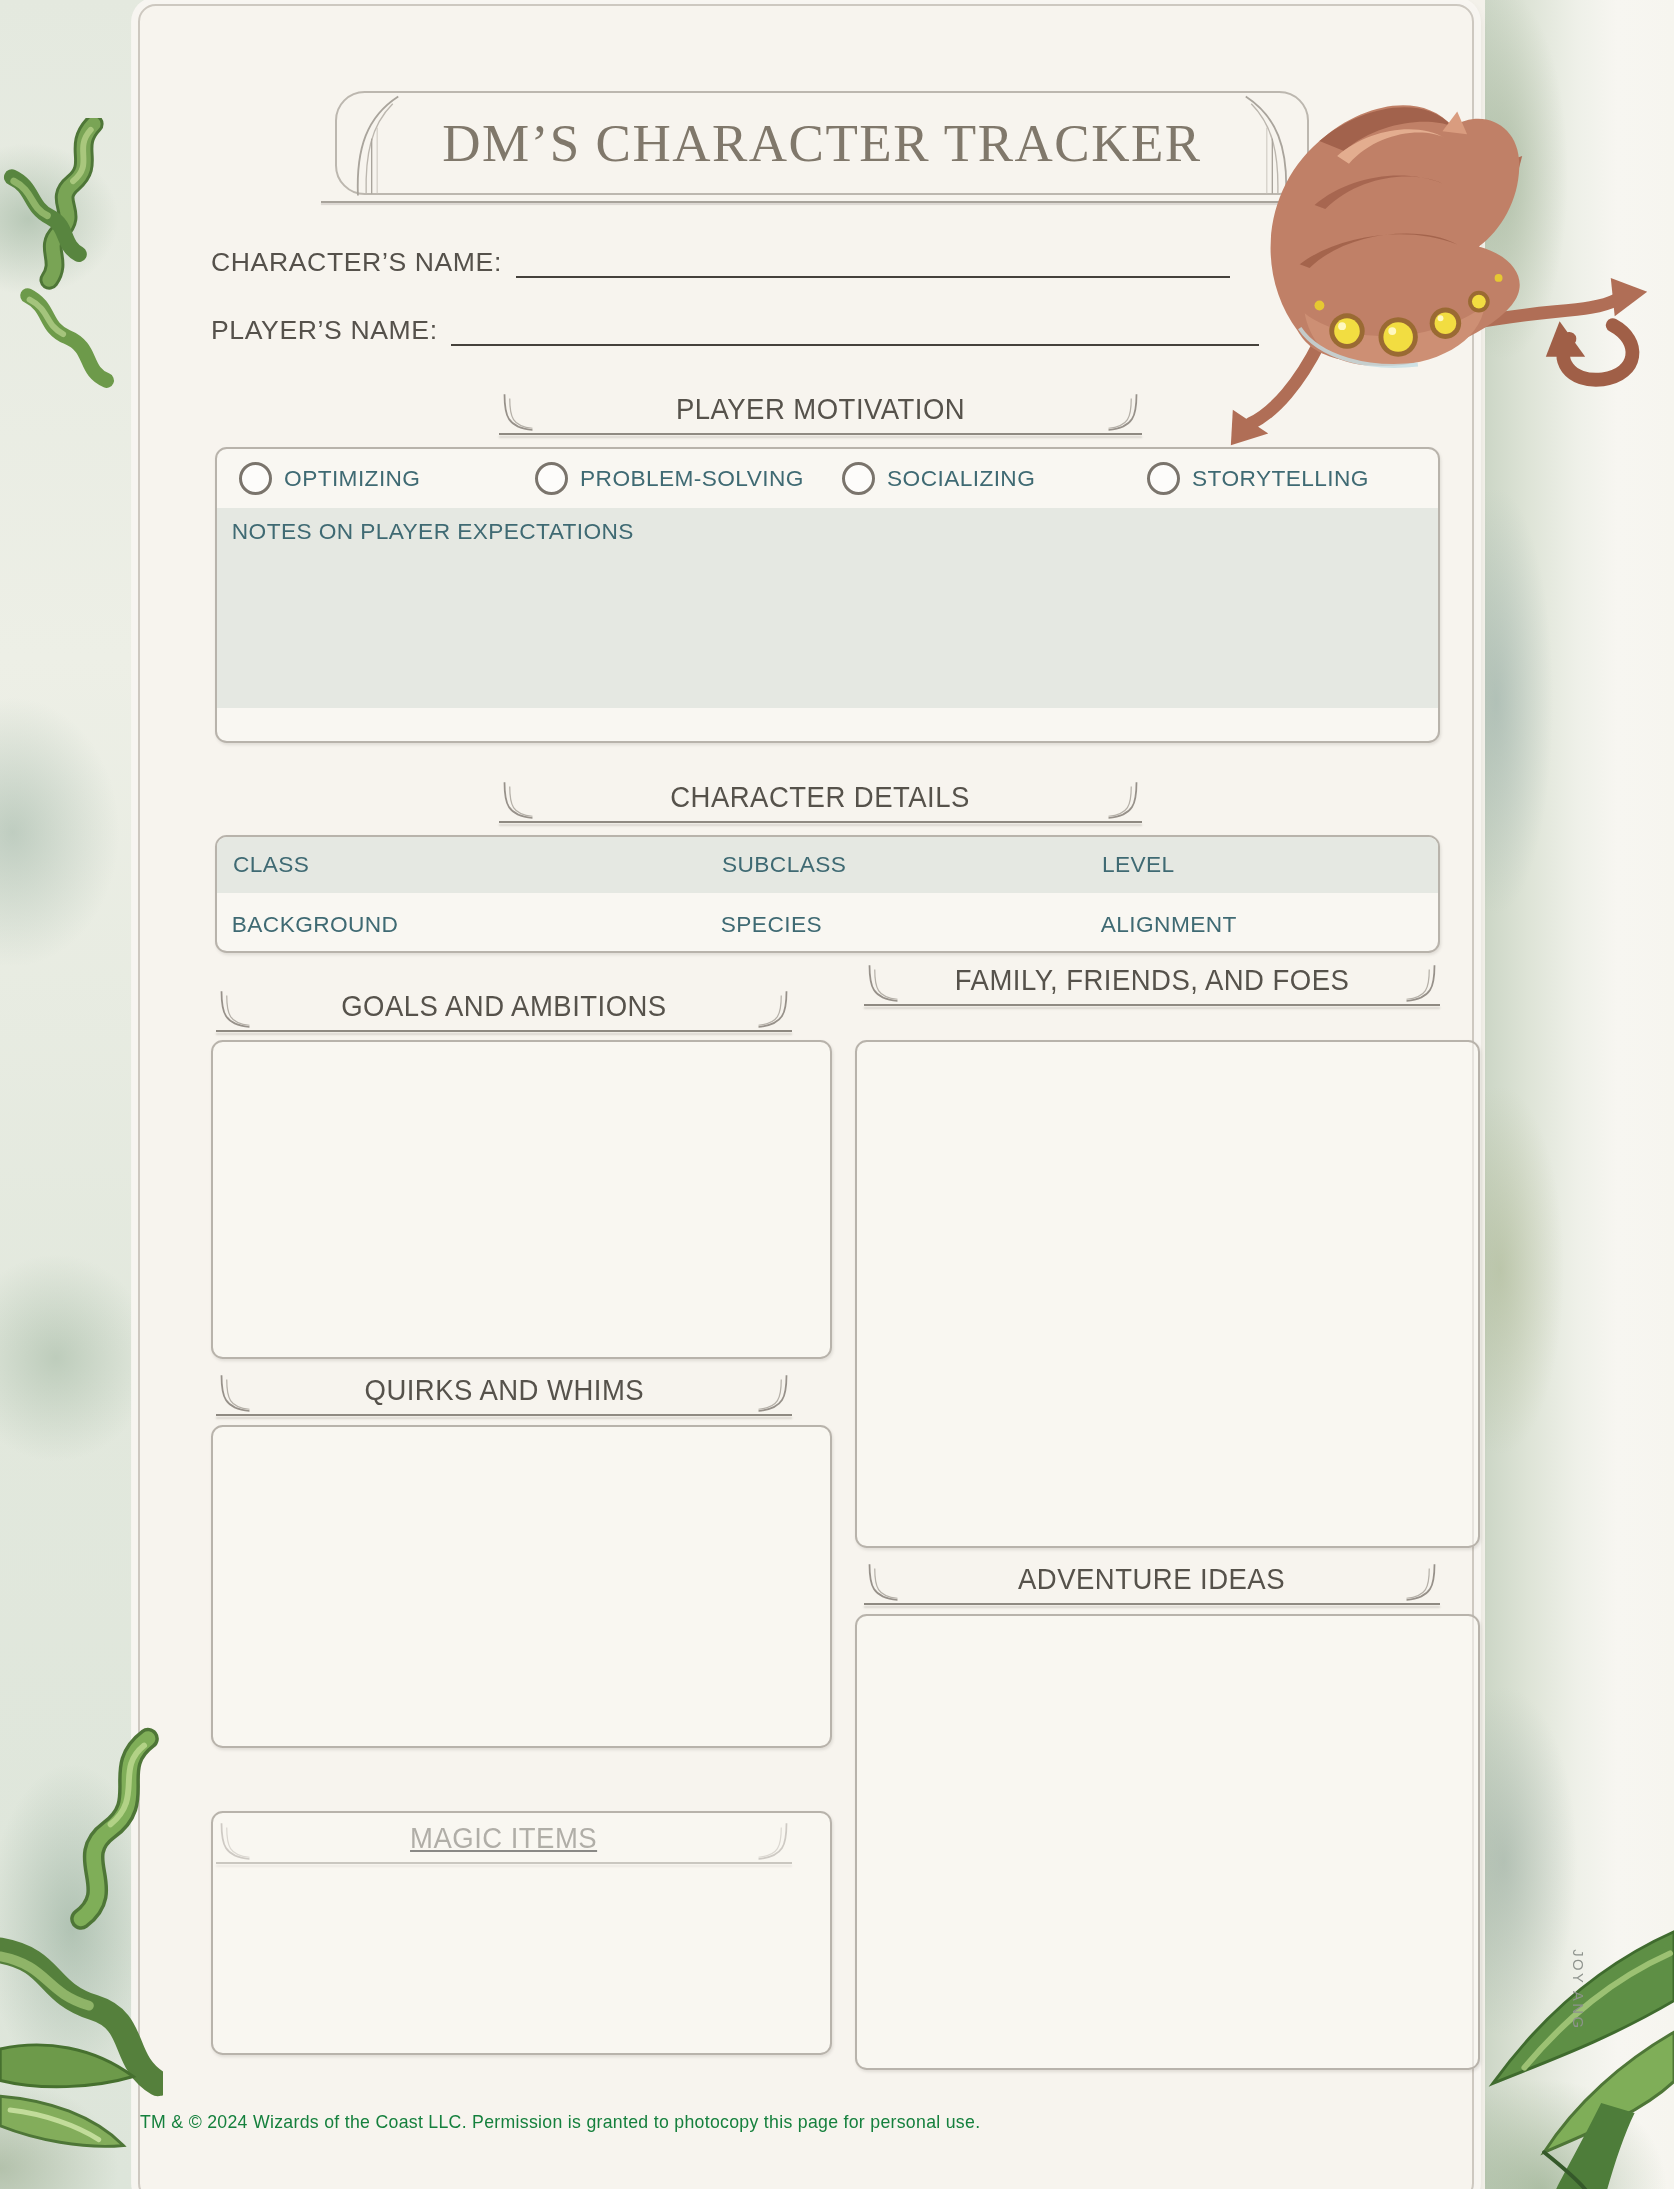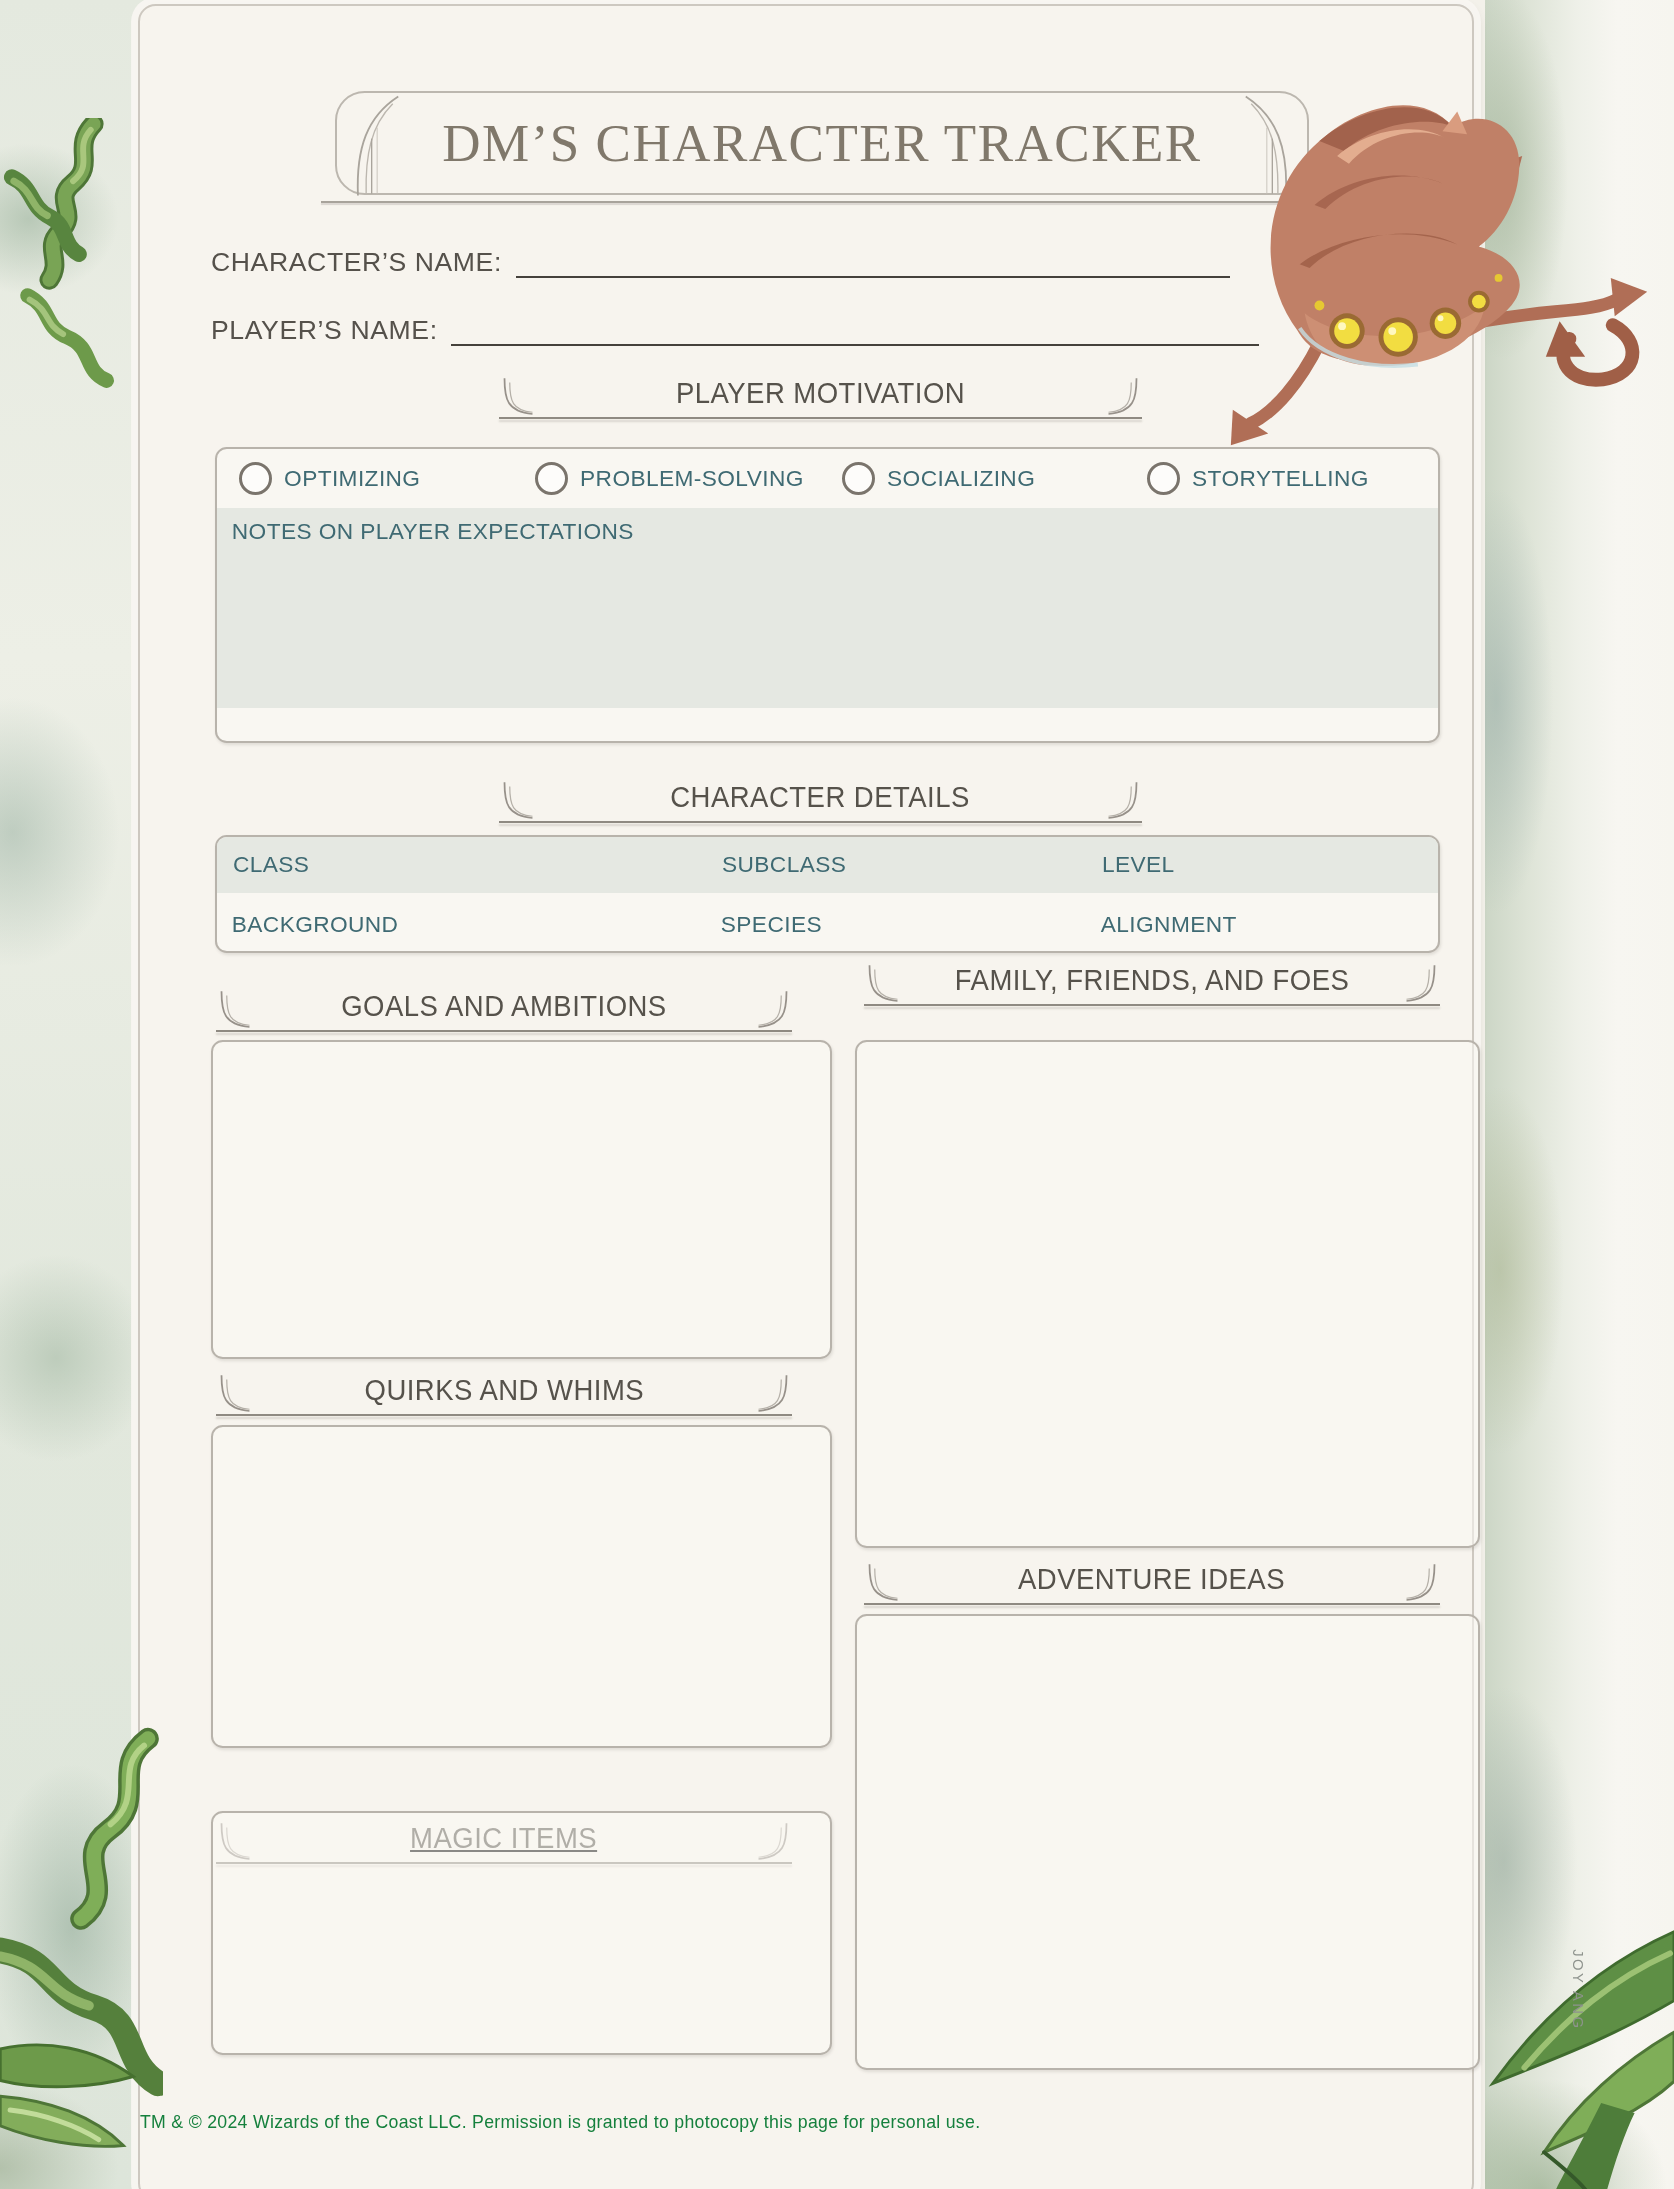"PLAYER MOTIVATION" div.banner { top: 366px -> 382px }
